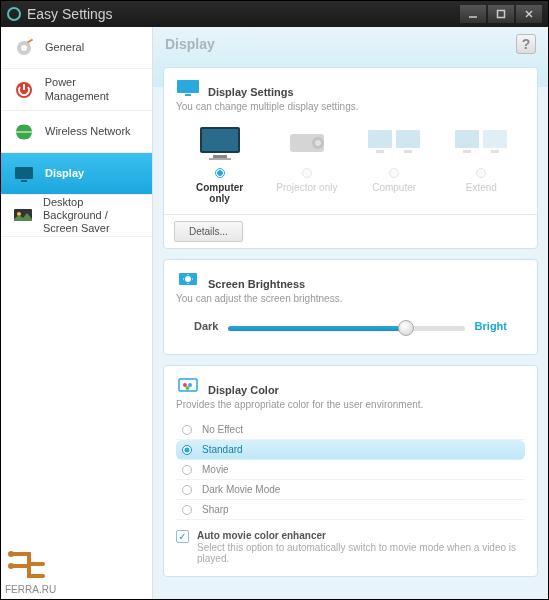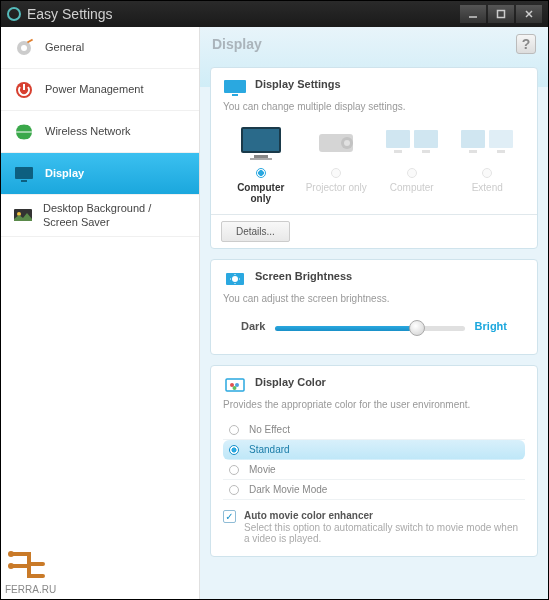"General" .sidebar { width: 199px -> 152px }
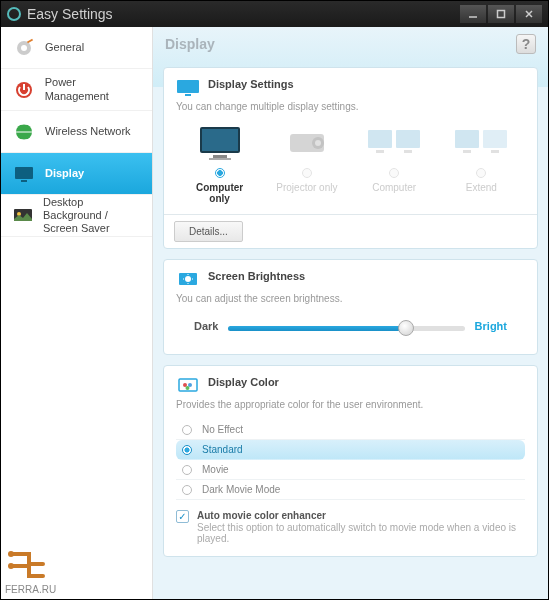"Display Settings" .panel-title { align-items: flex-start -> flex-end }
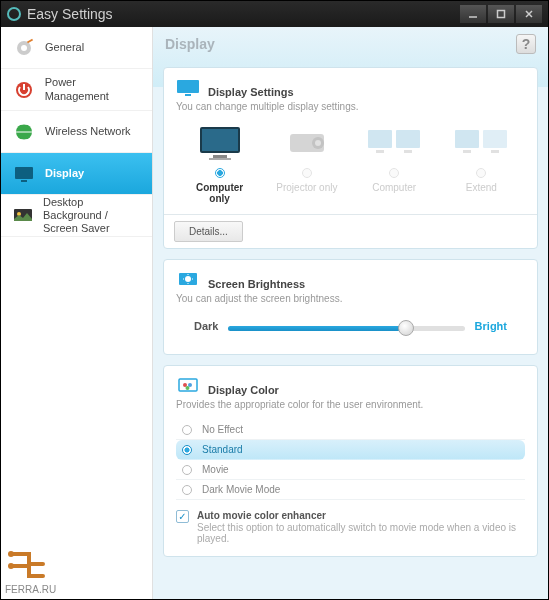"Sharp" div.color-opt { html: none -> <div> <div></div> <span>Sharp</span> </div> }
